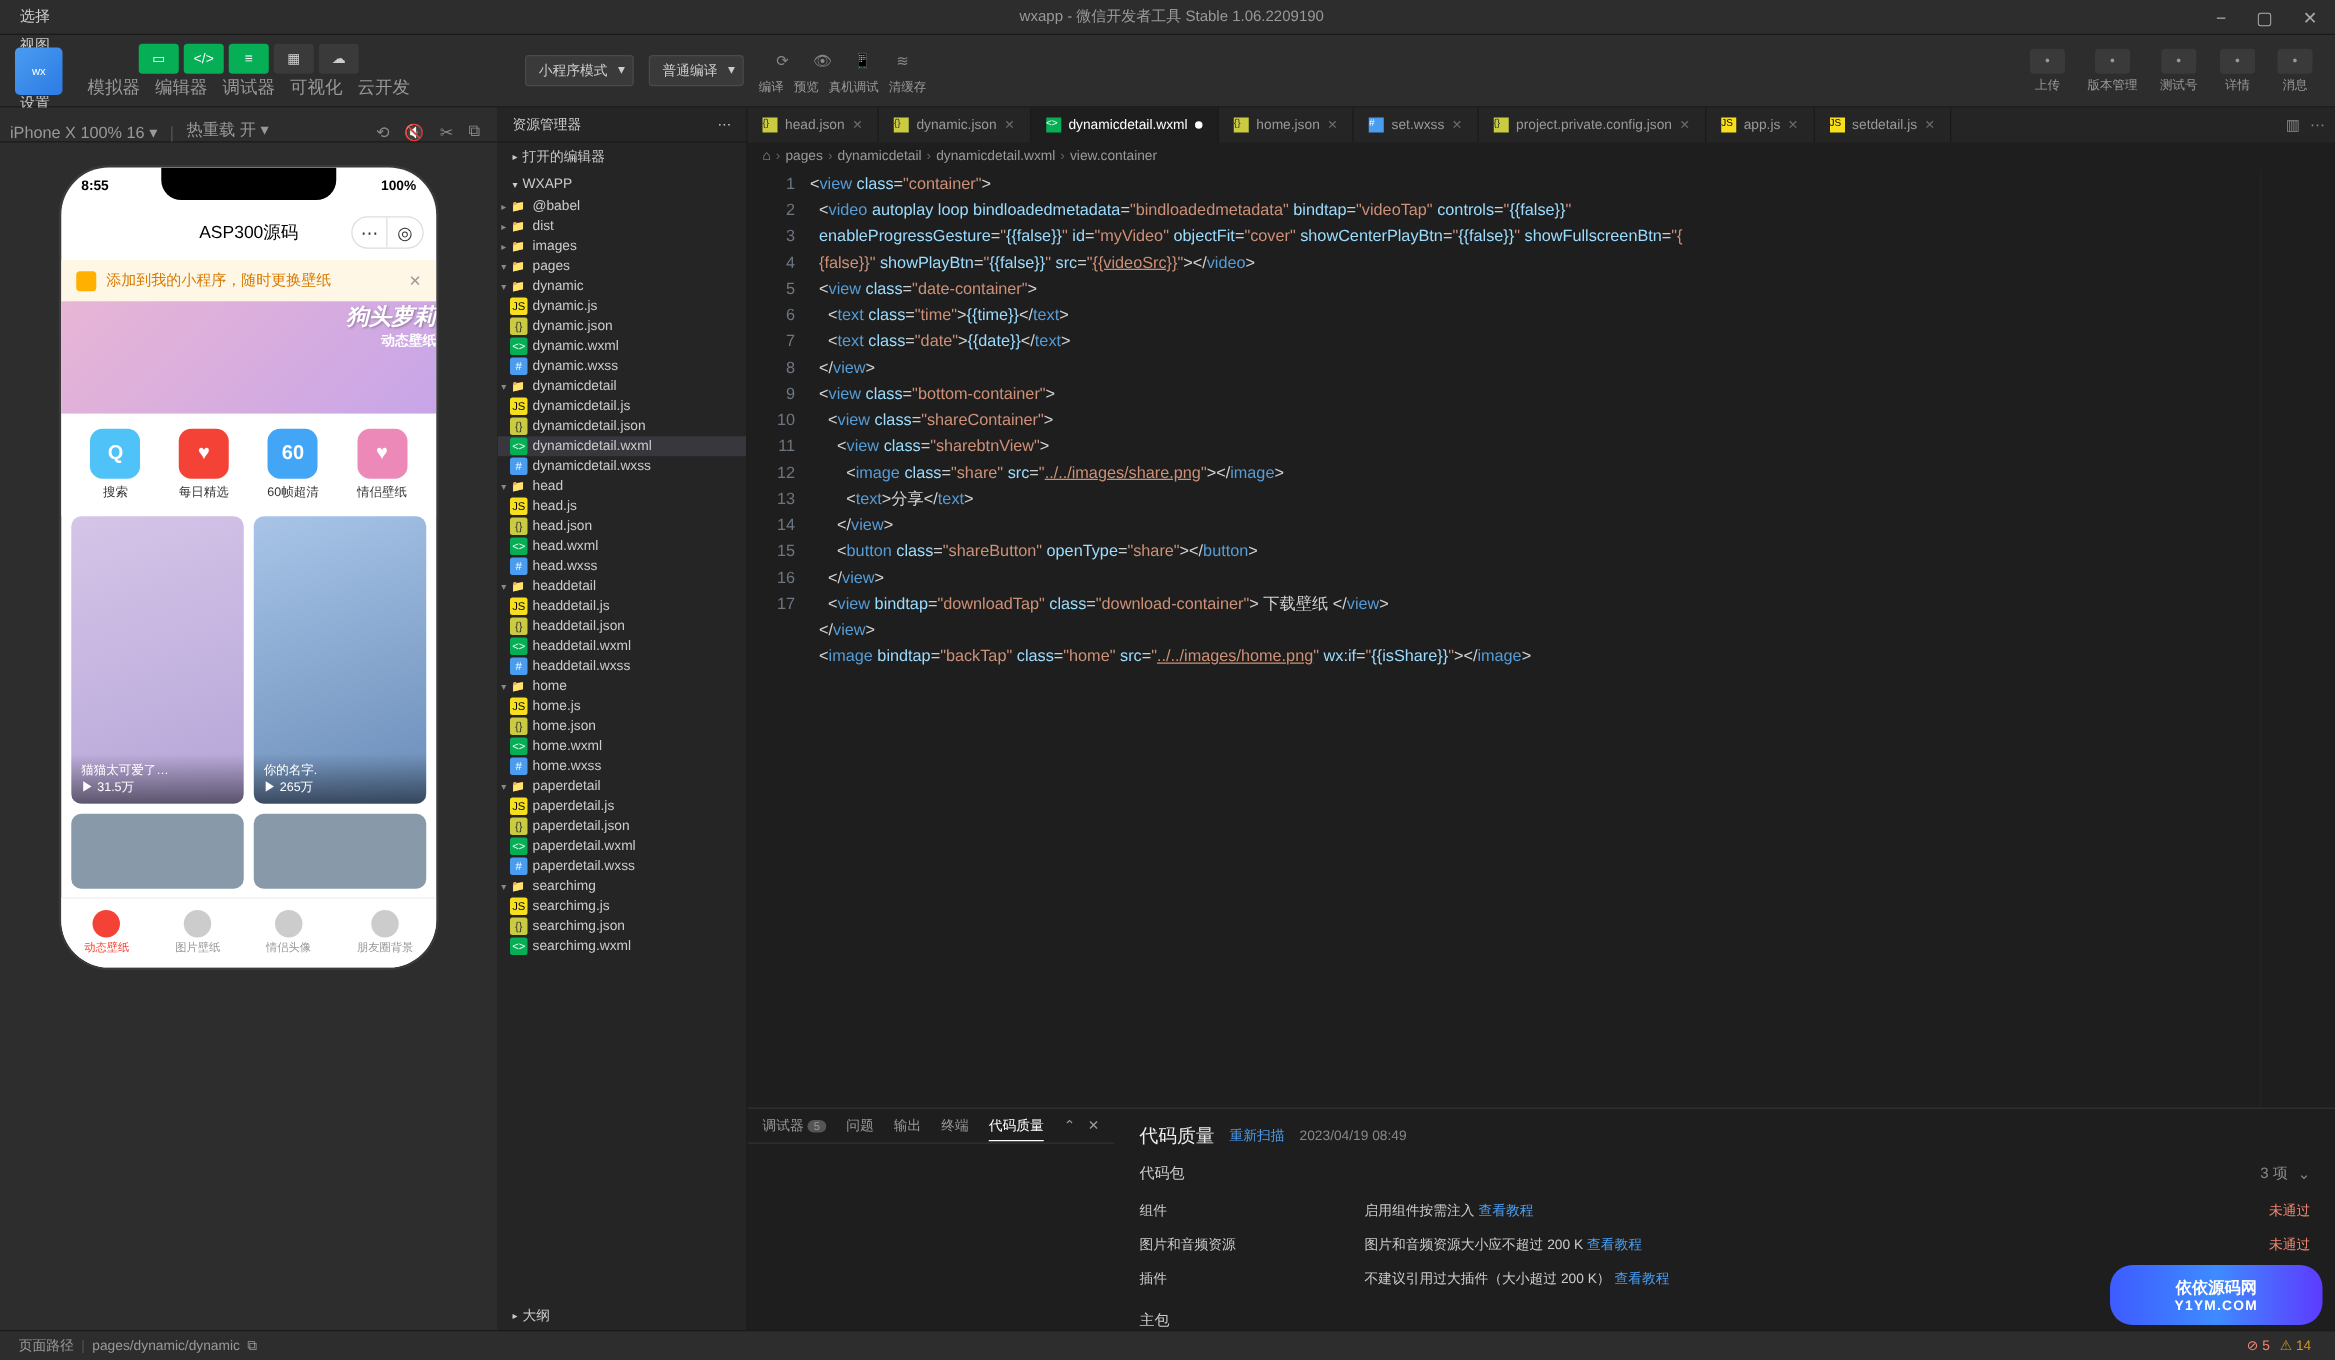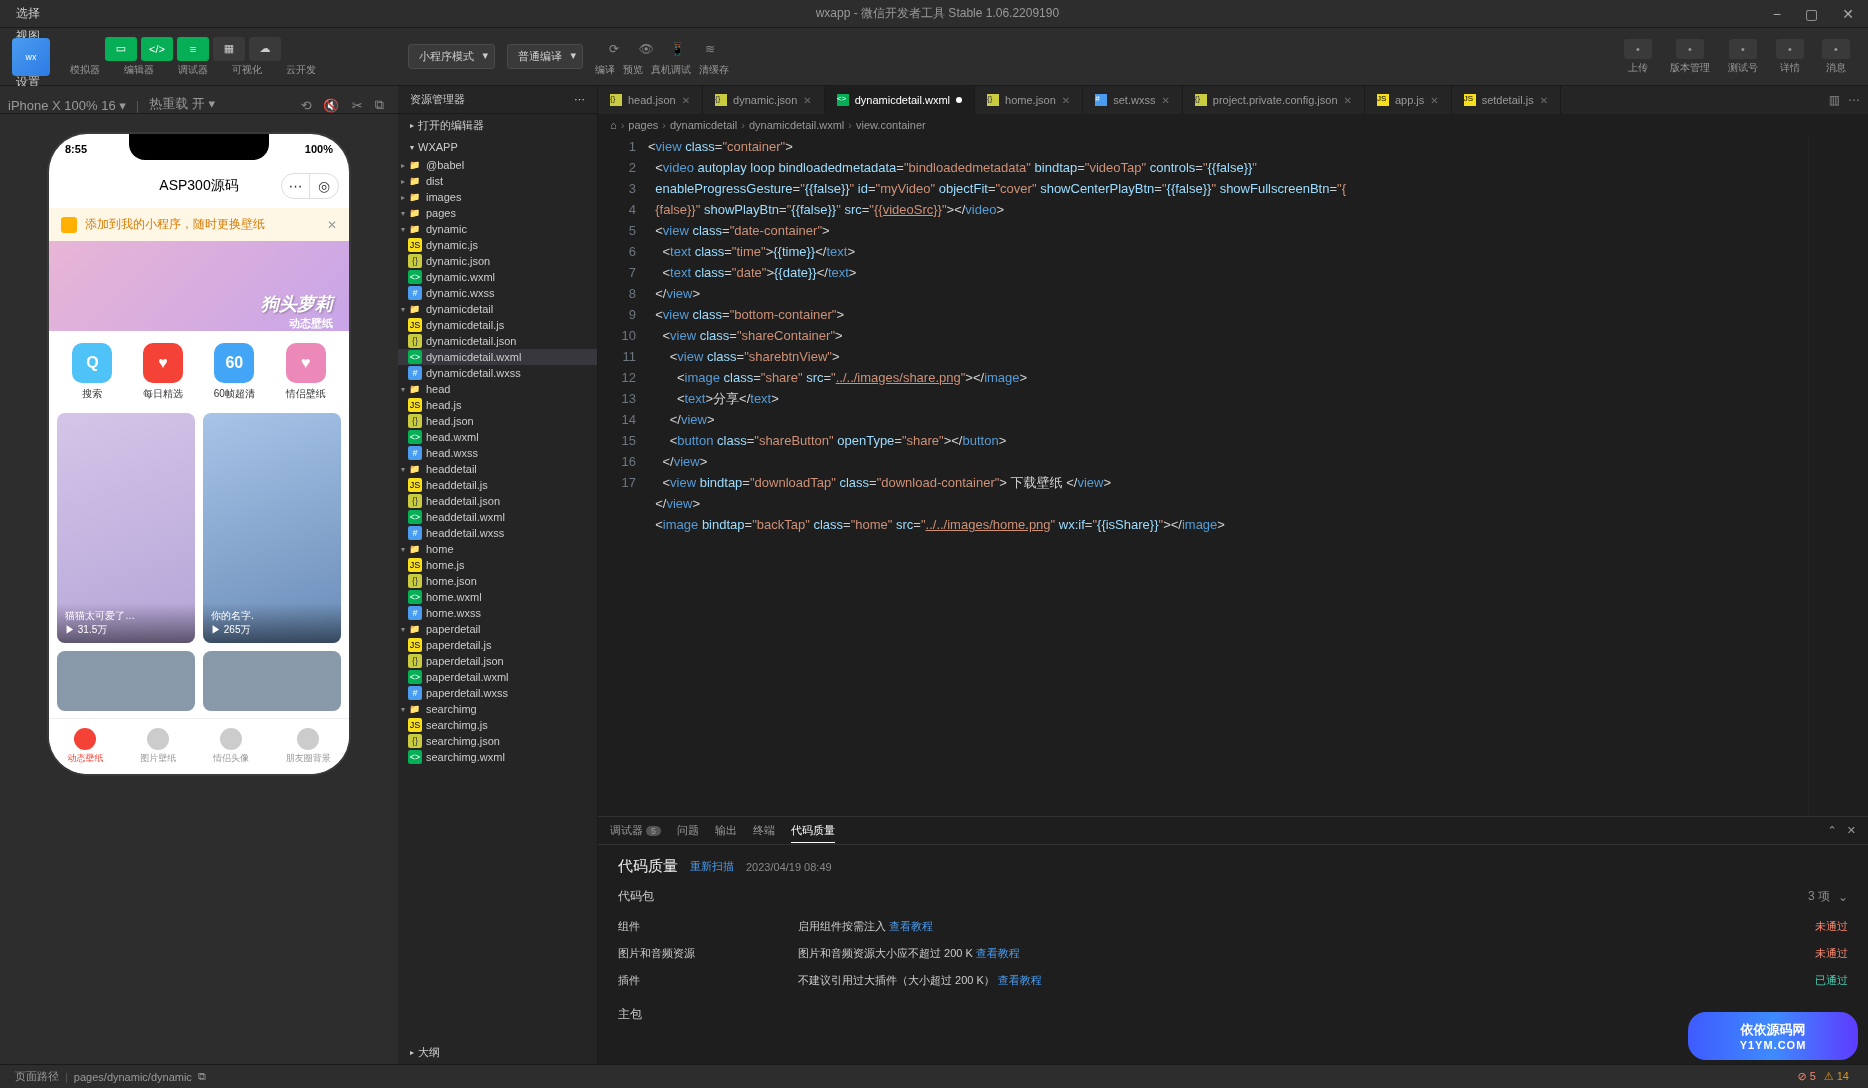"模拟器" .tblabels { font-size: 10px -> 14px; gap: 24px -> 12px }
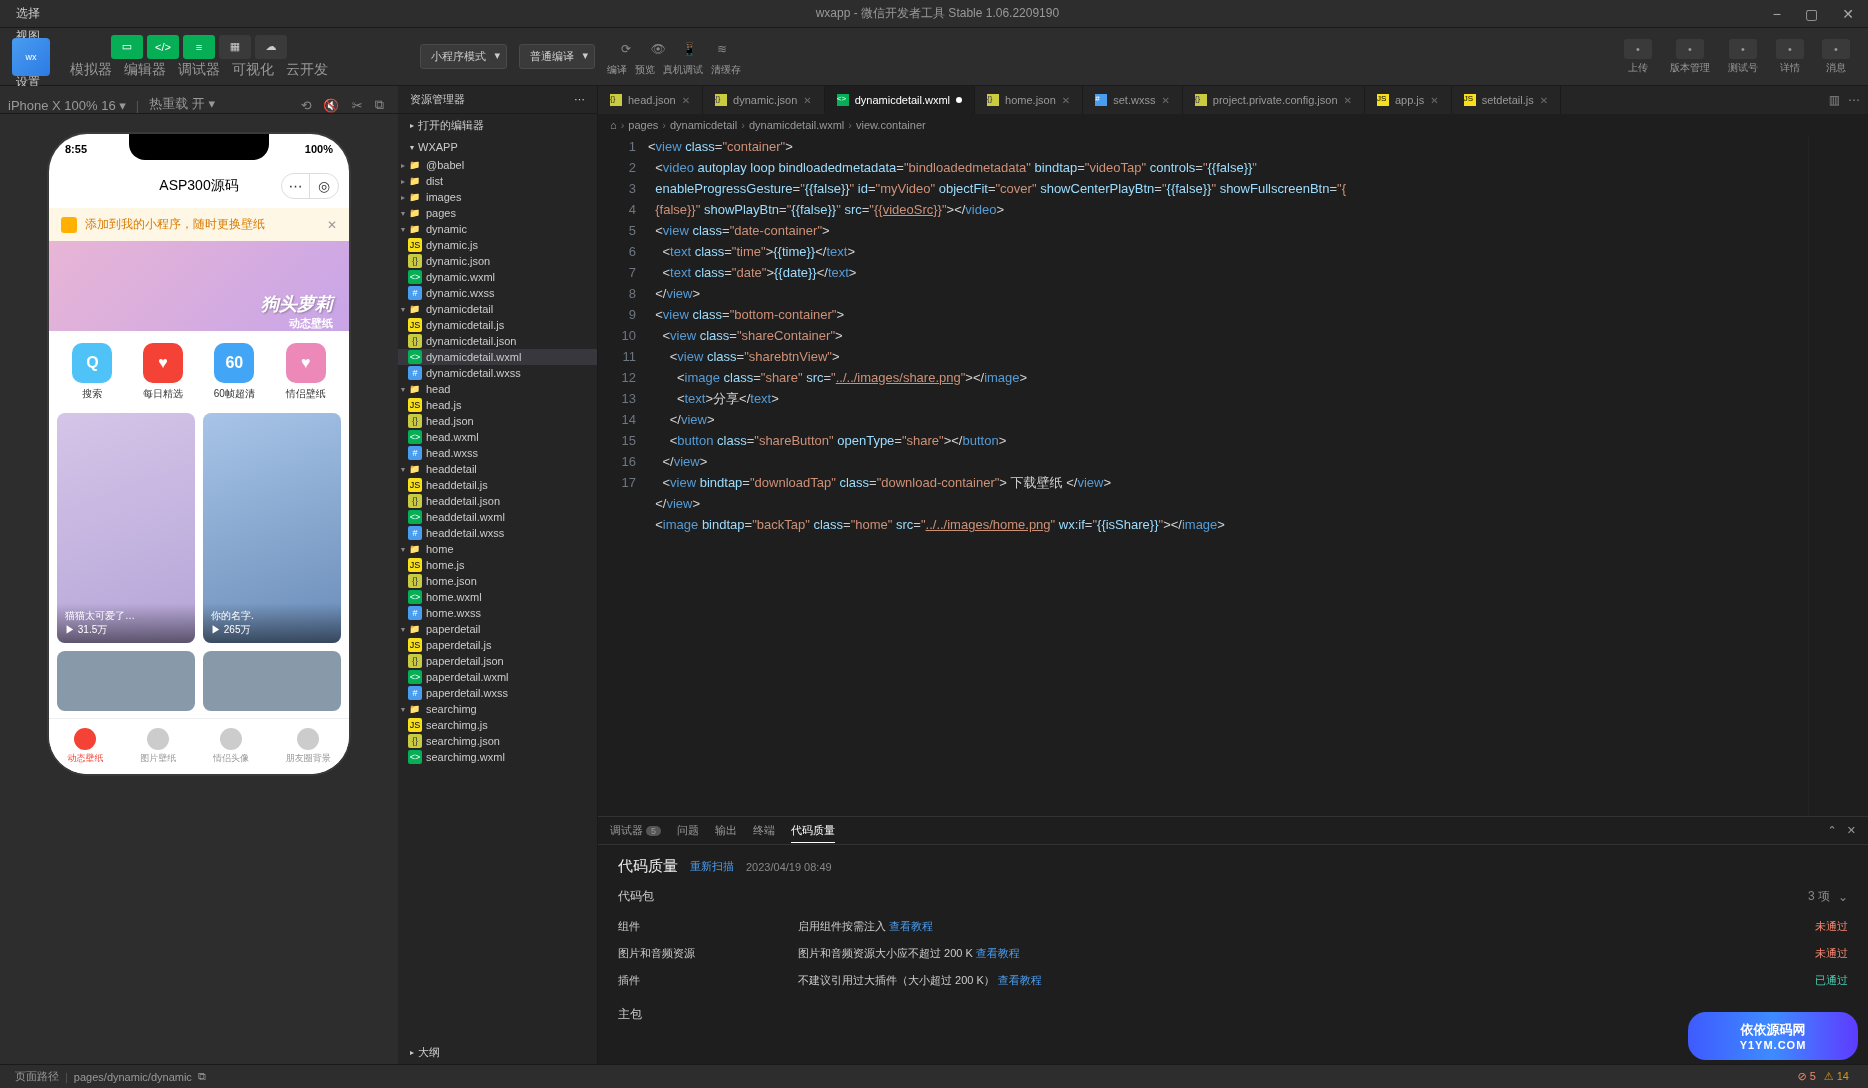"狗头萝莉" .phimg { align-items: flex-end -> flex-start; padding-right: 16px -> none }
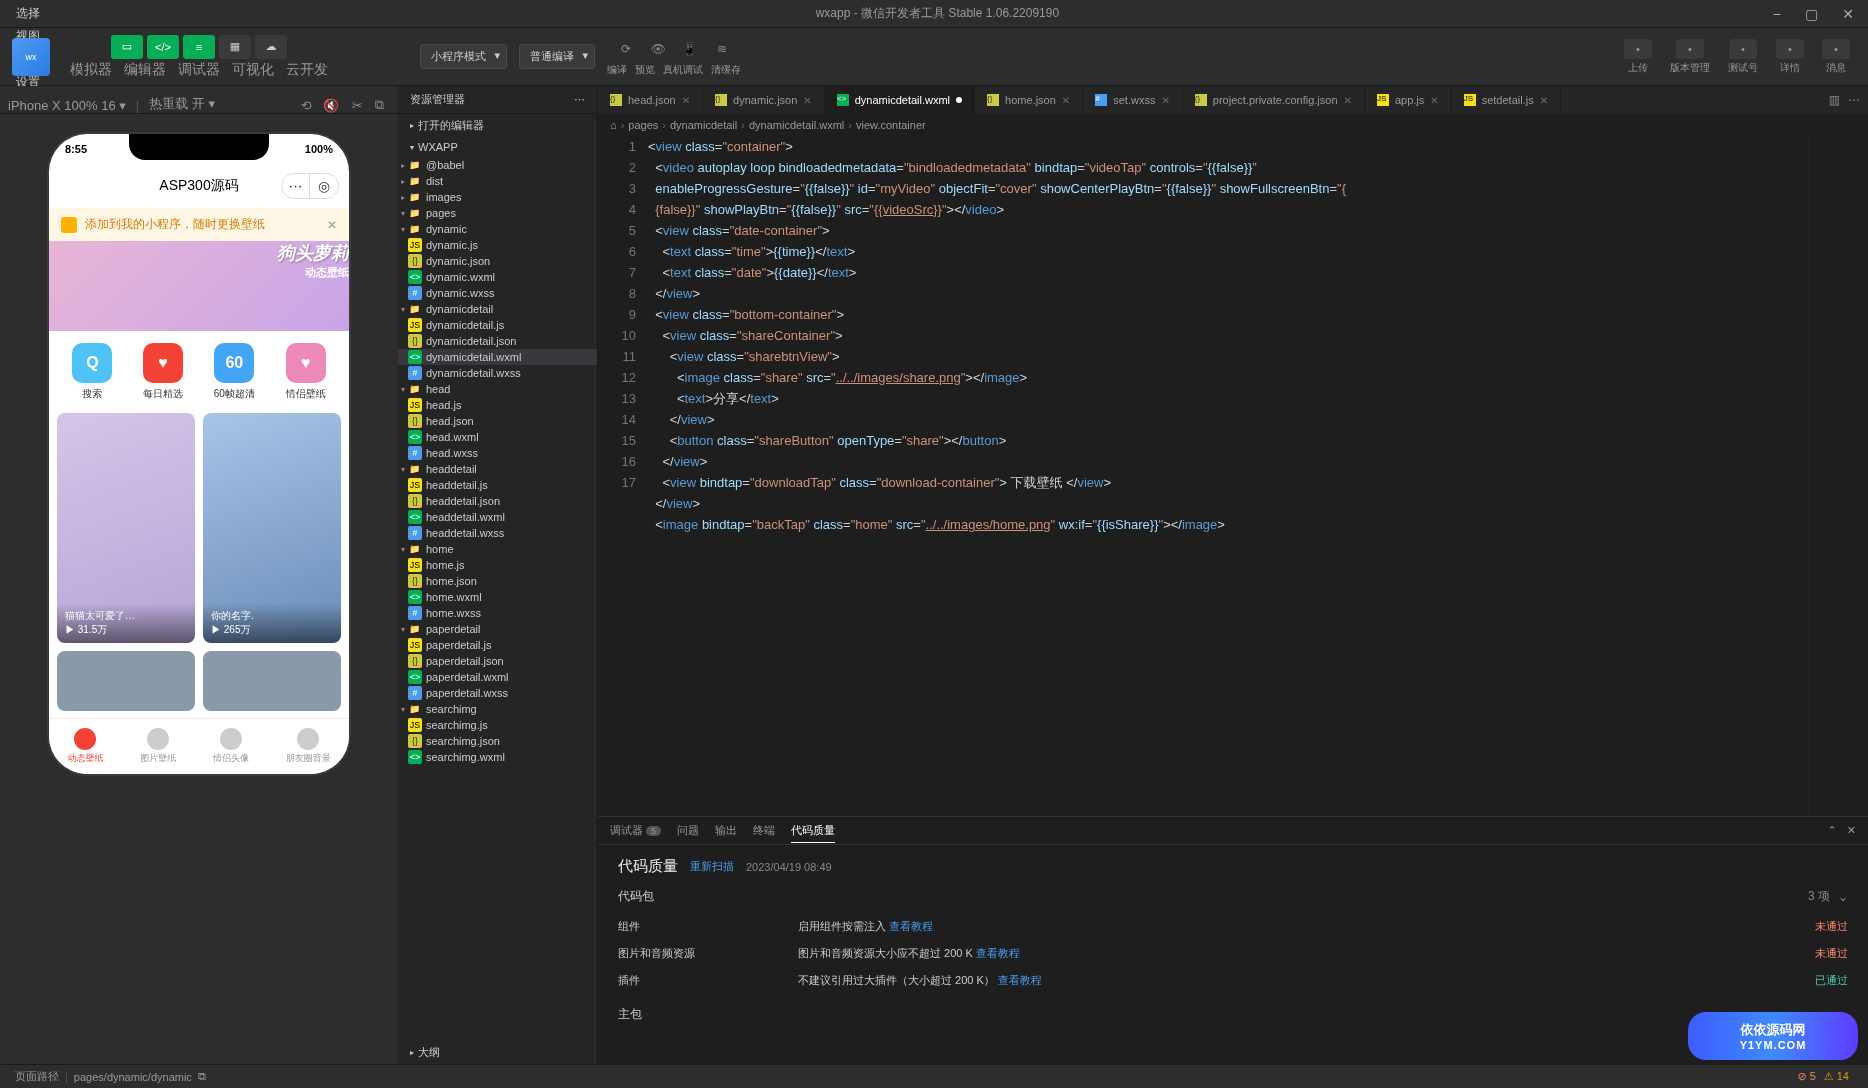"调试器 5" .panel { flex-direction: column -> row; height: 248px -> 178px }
